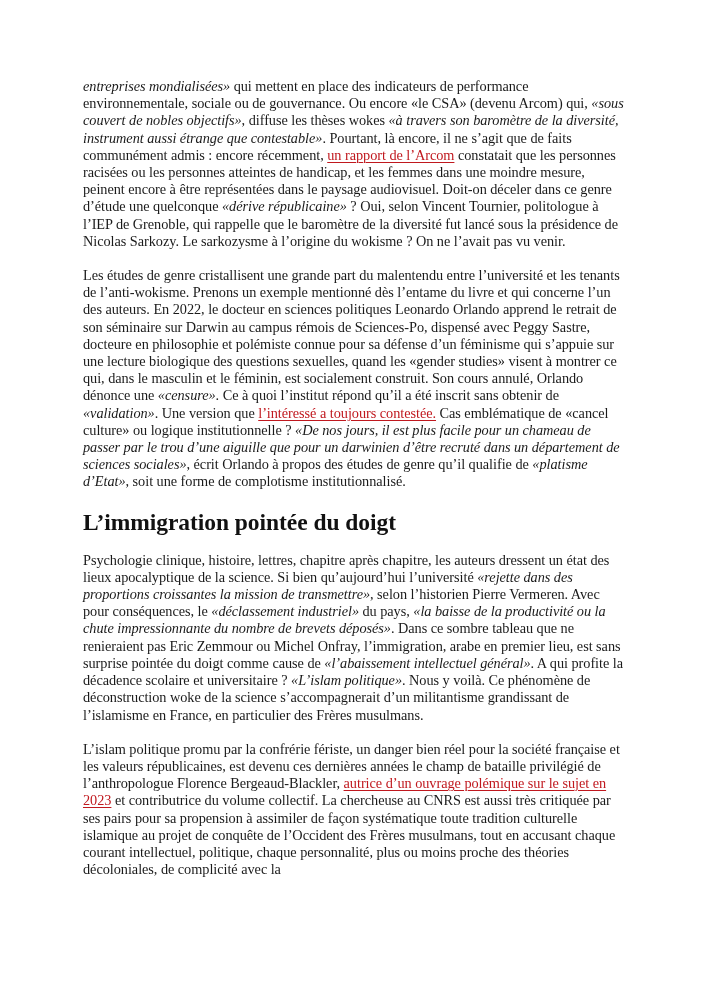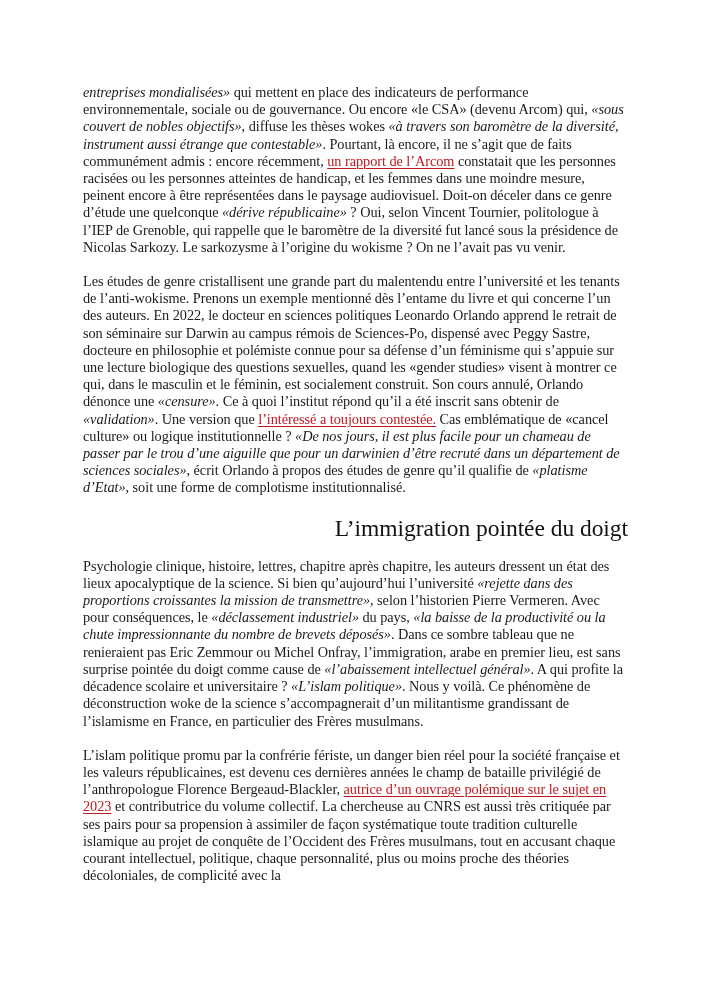"entreprises mondialisées» qui mettent en" .page { top: 84px -> 78px }
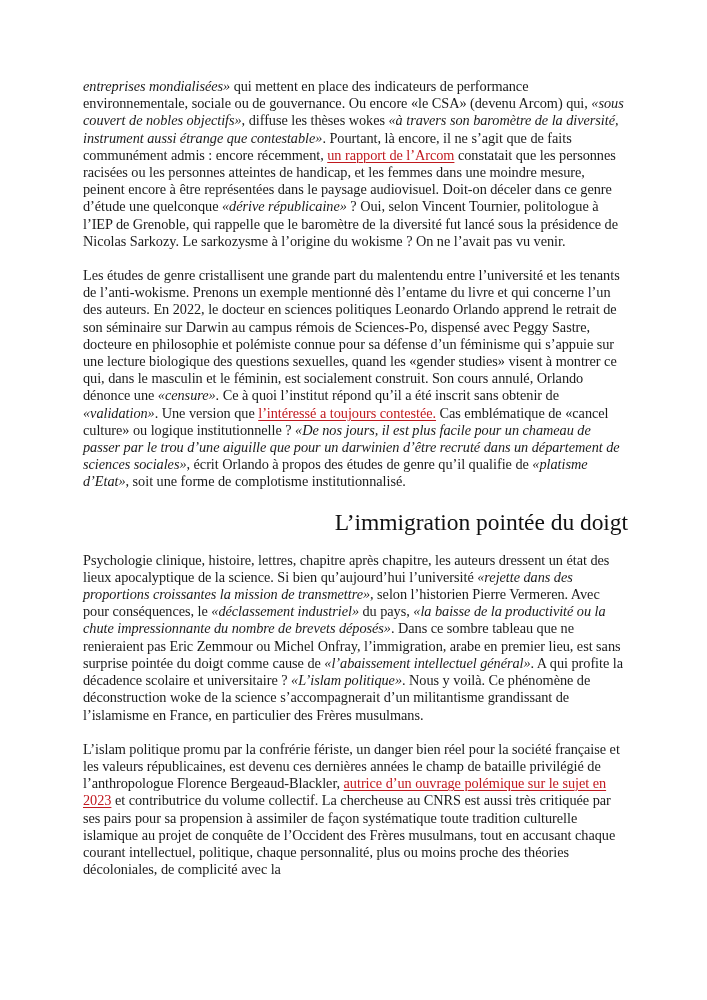"L’immigration pointée du doigt" h2.section-title { font-weight: normal -> bold; text-align: right -> none }
